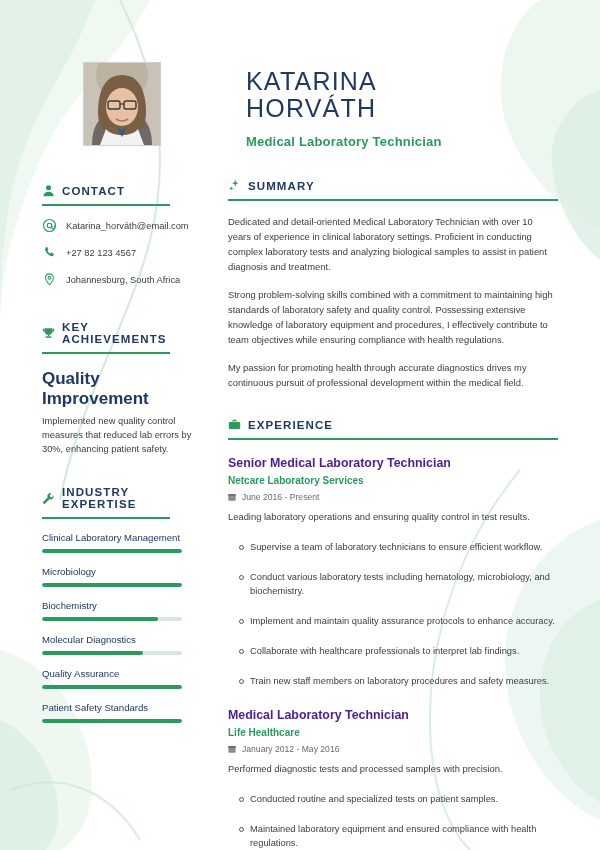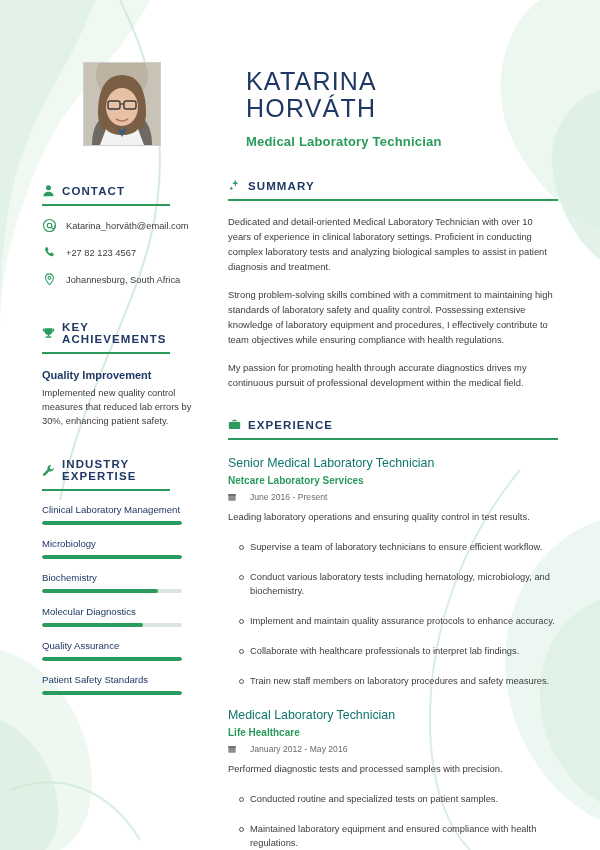"Quality Improvement" .ach-title { font-size: 11px -> 17px }
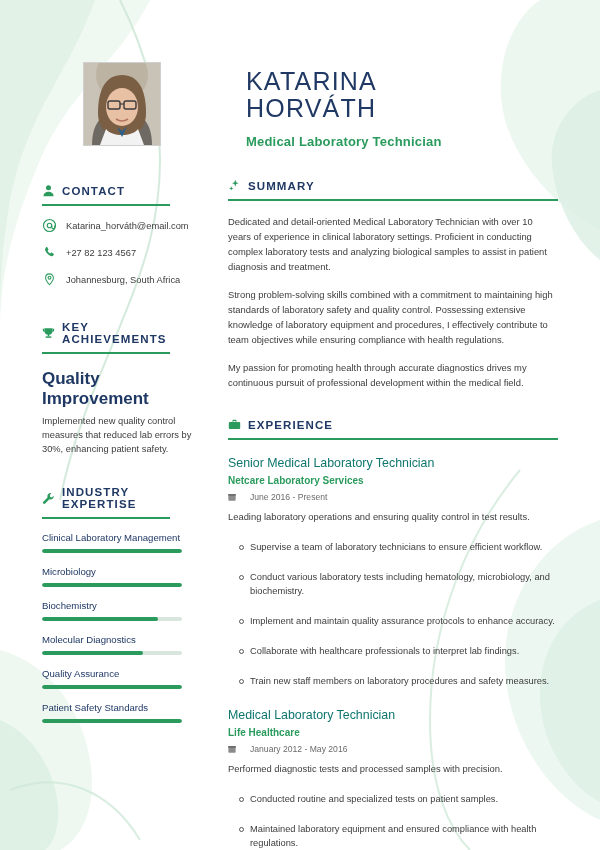"Senior Medical Laboratory Technician" .job-role { color: #0f766e -> #4c1d95; font-weight: normal -> bold }
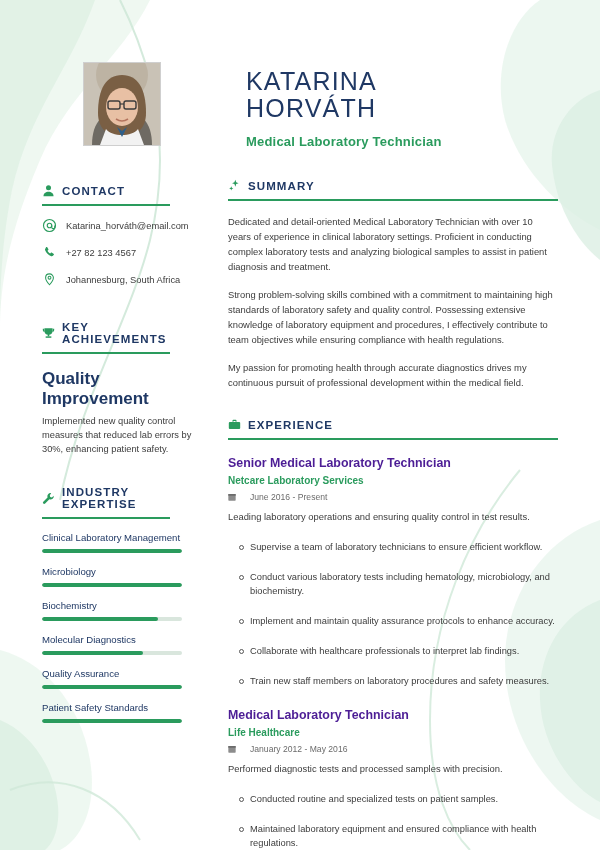"June 2016 - Present" .job-date { gap: 14px -> 6px }
